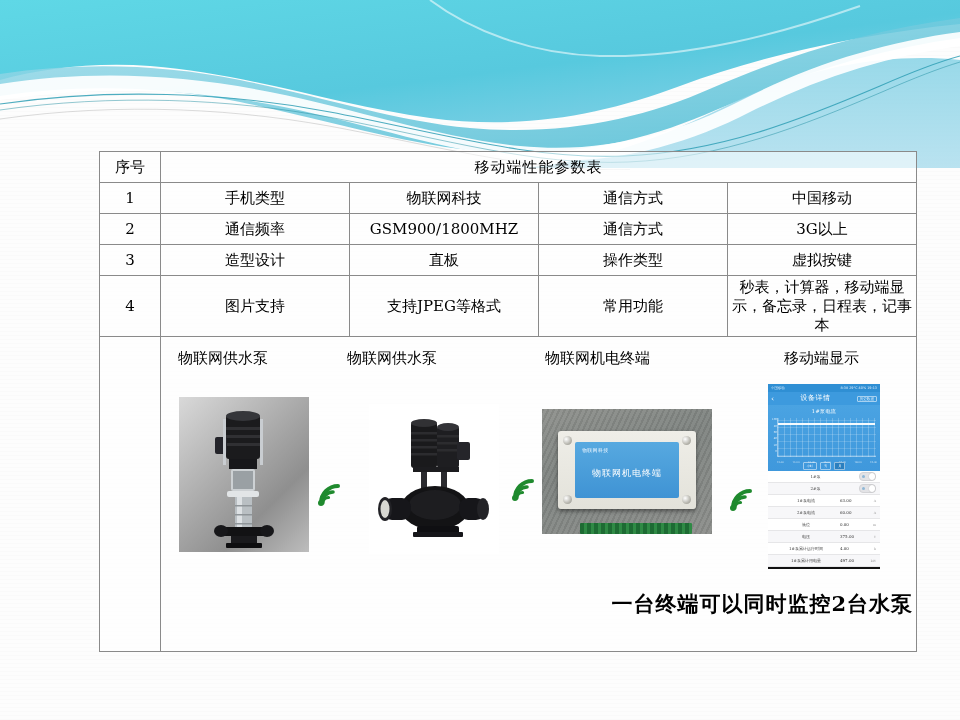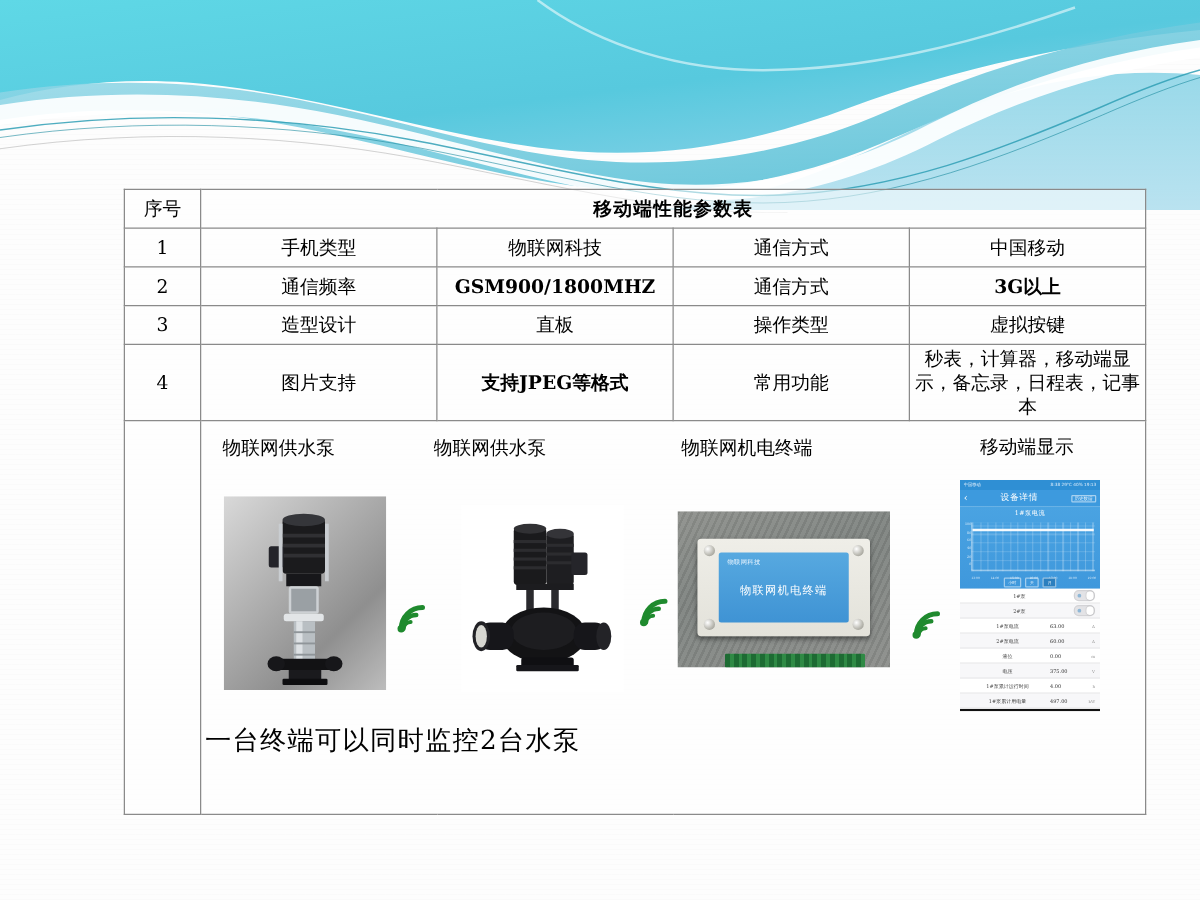"移动端性能参数表" .hdr-title { font-weight: bold -> normal }
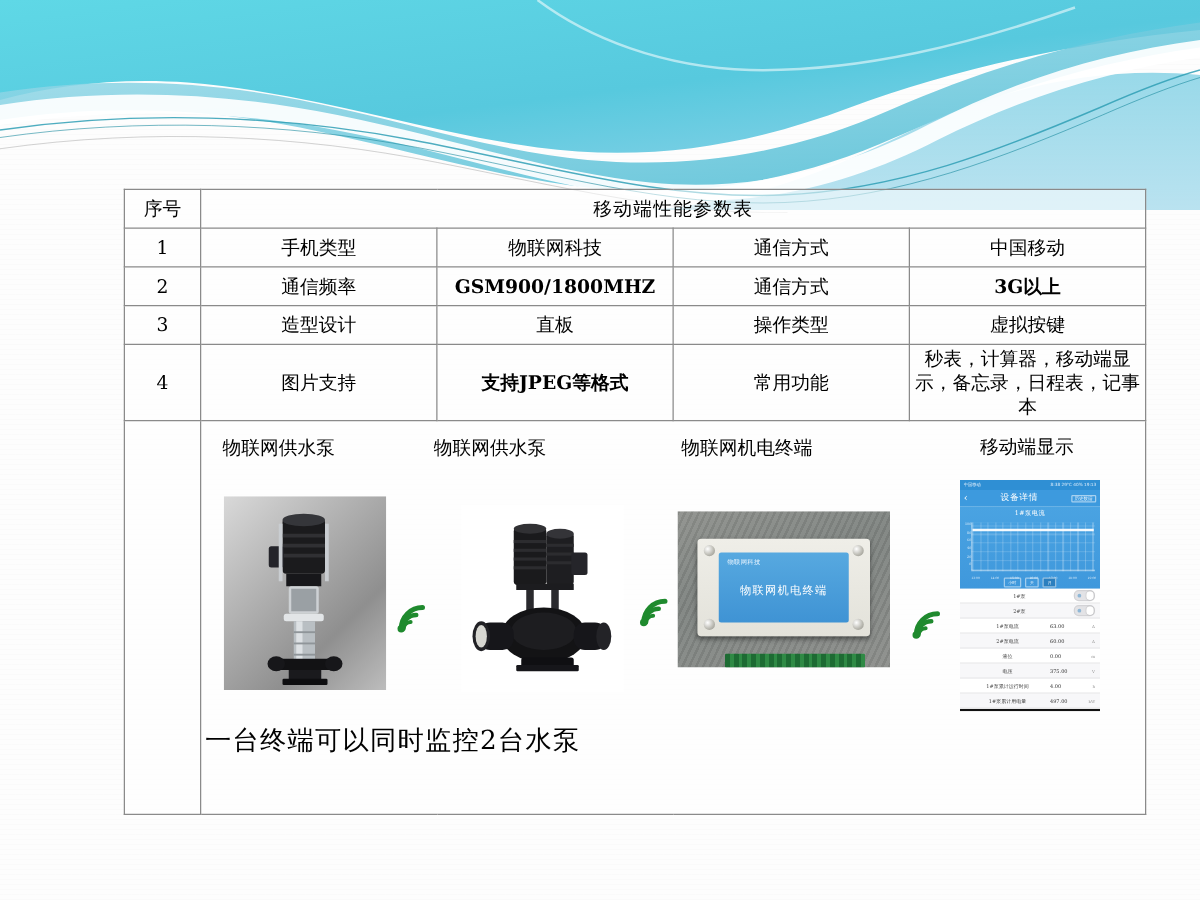"GSM900/1800MHZ" .cell-ascii { font-weight: bold -> none }
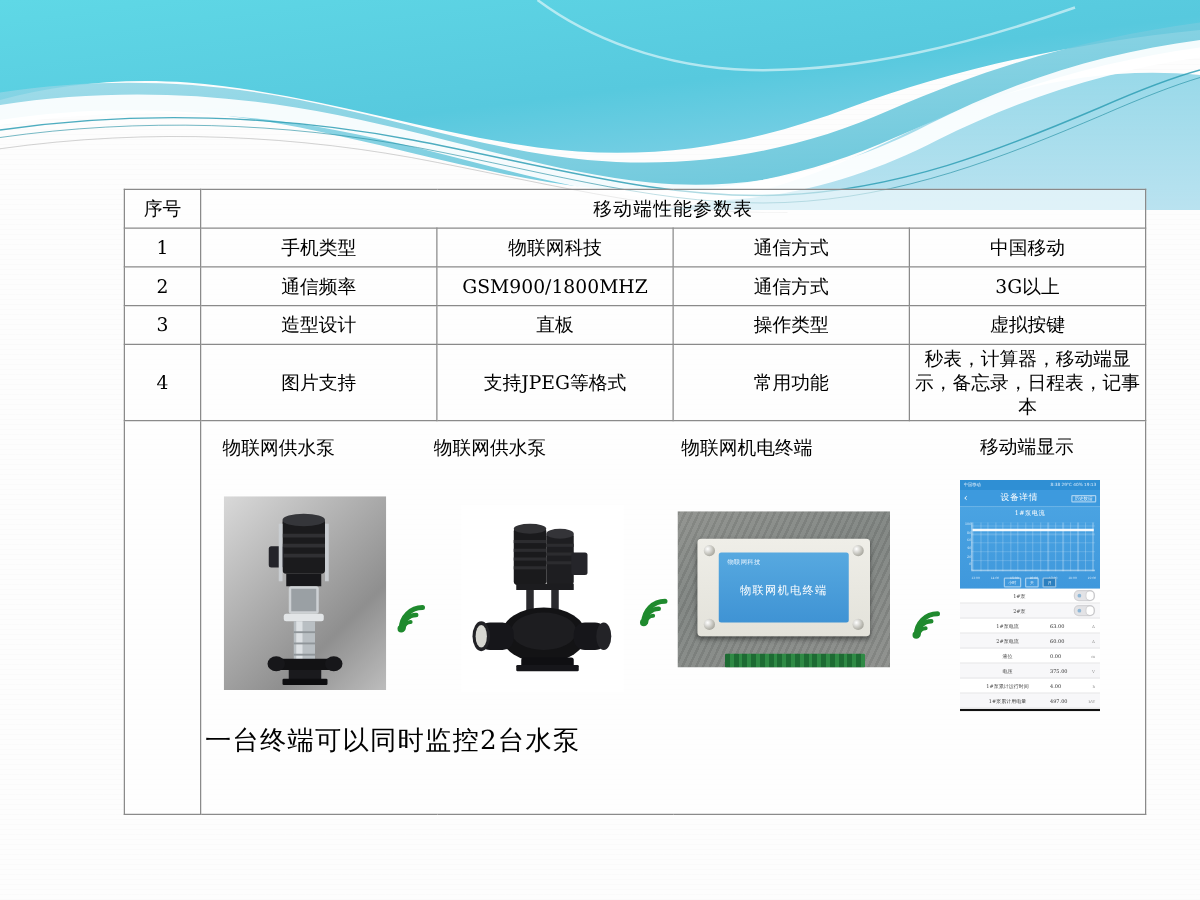"移动端显示" .pl-3 { font-family: Liberation Serif, serif -> none }
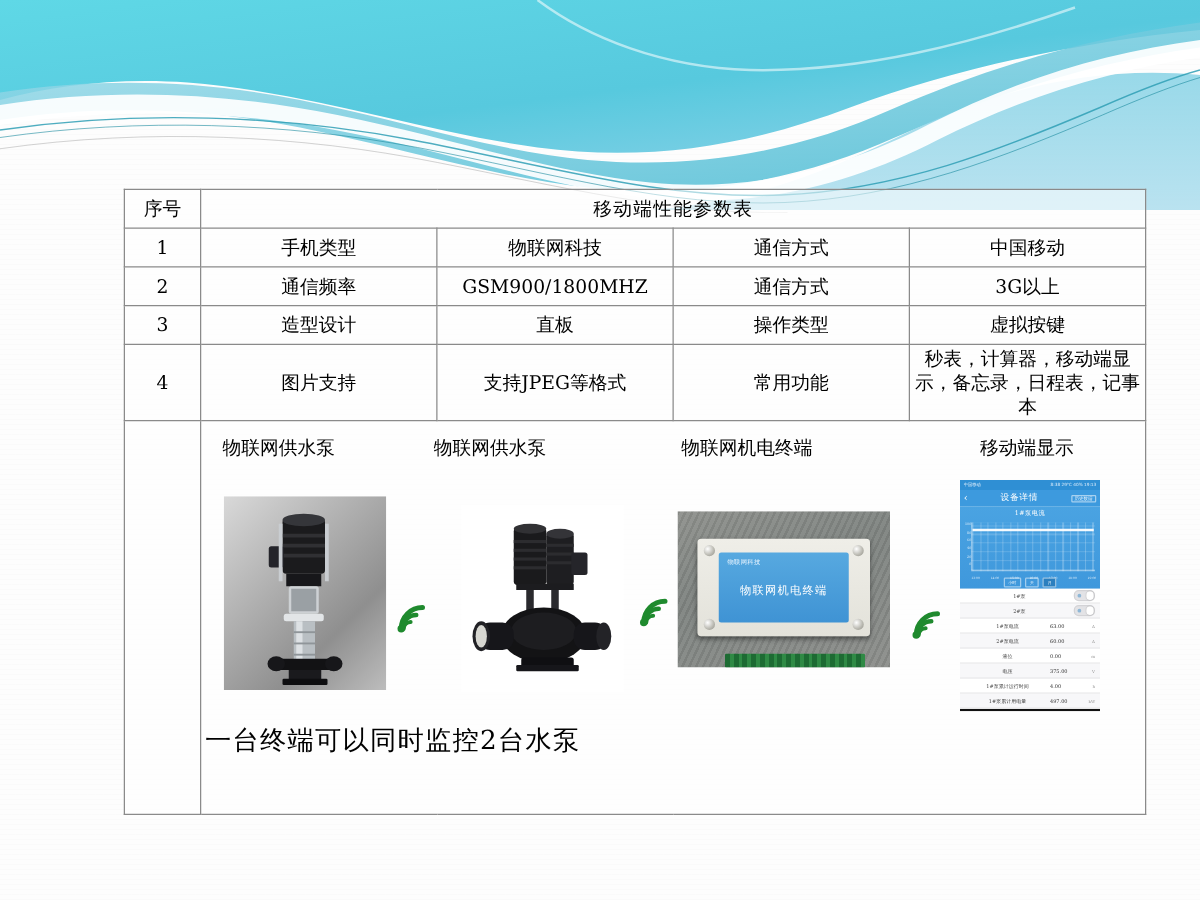"一台终端可以同时监控2台水泵" .showcase-caption { font-weight: none -> bold; text-align: left -> right; top: 240px -> 252px }
